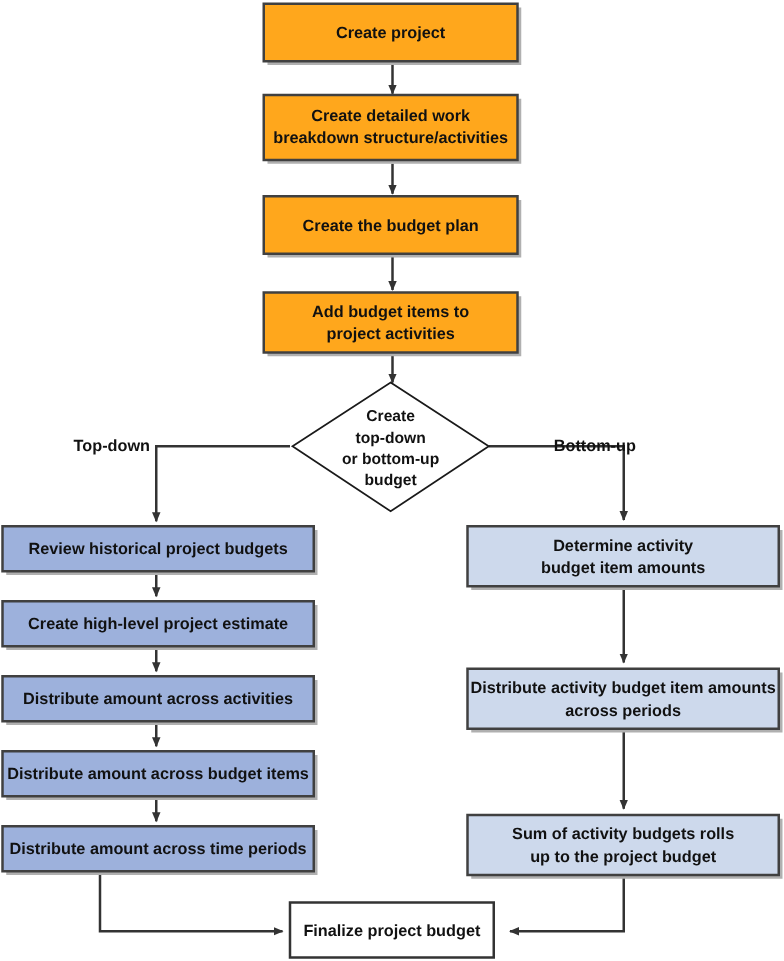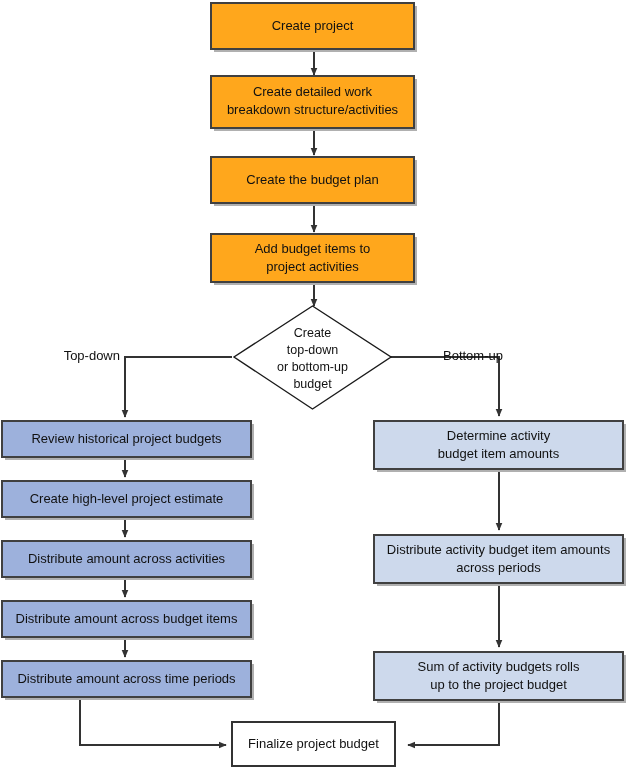"Create project" #flow-root { font-weight: none -> bold }
